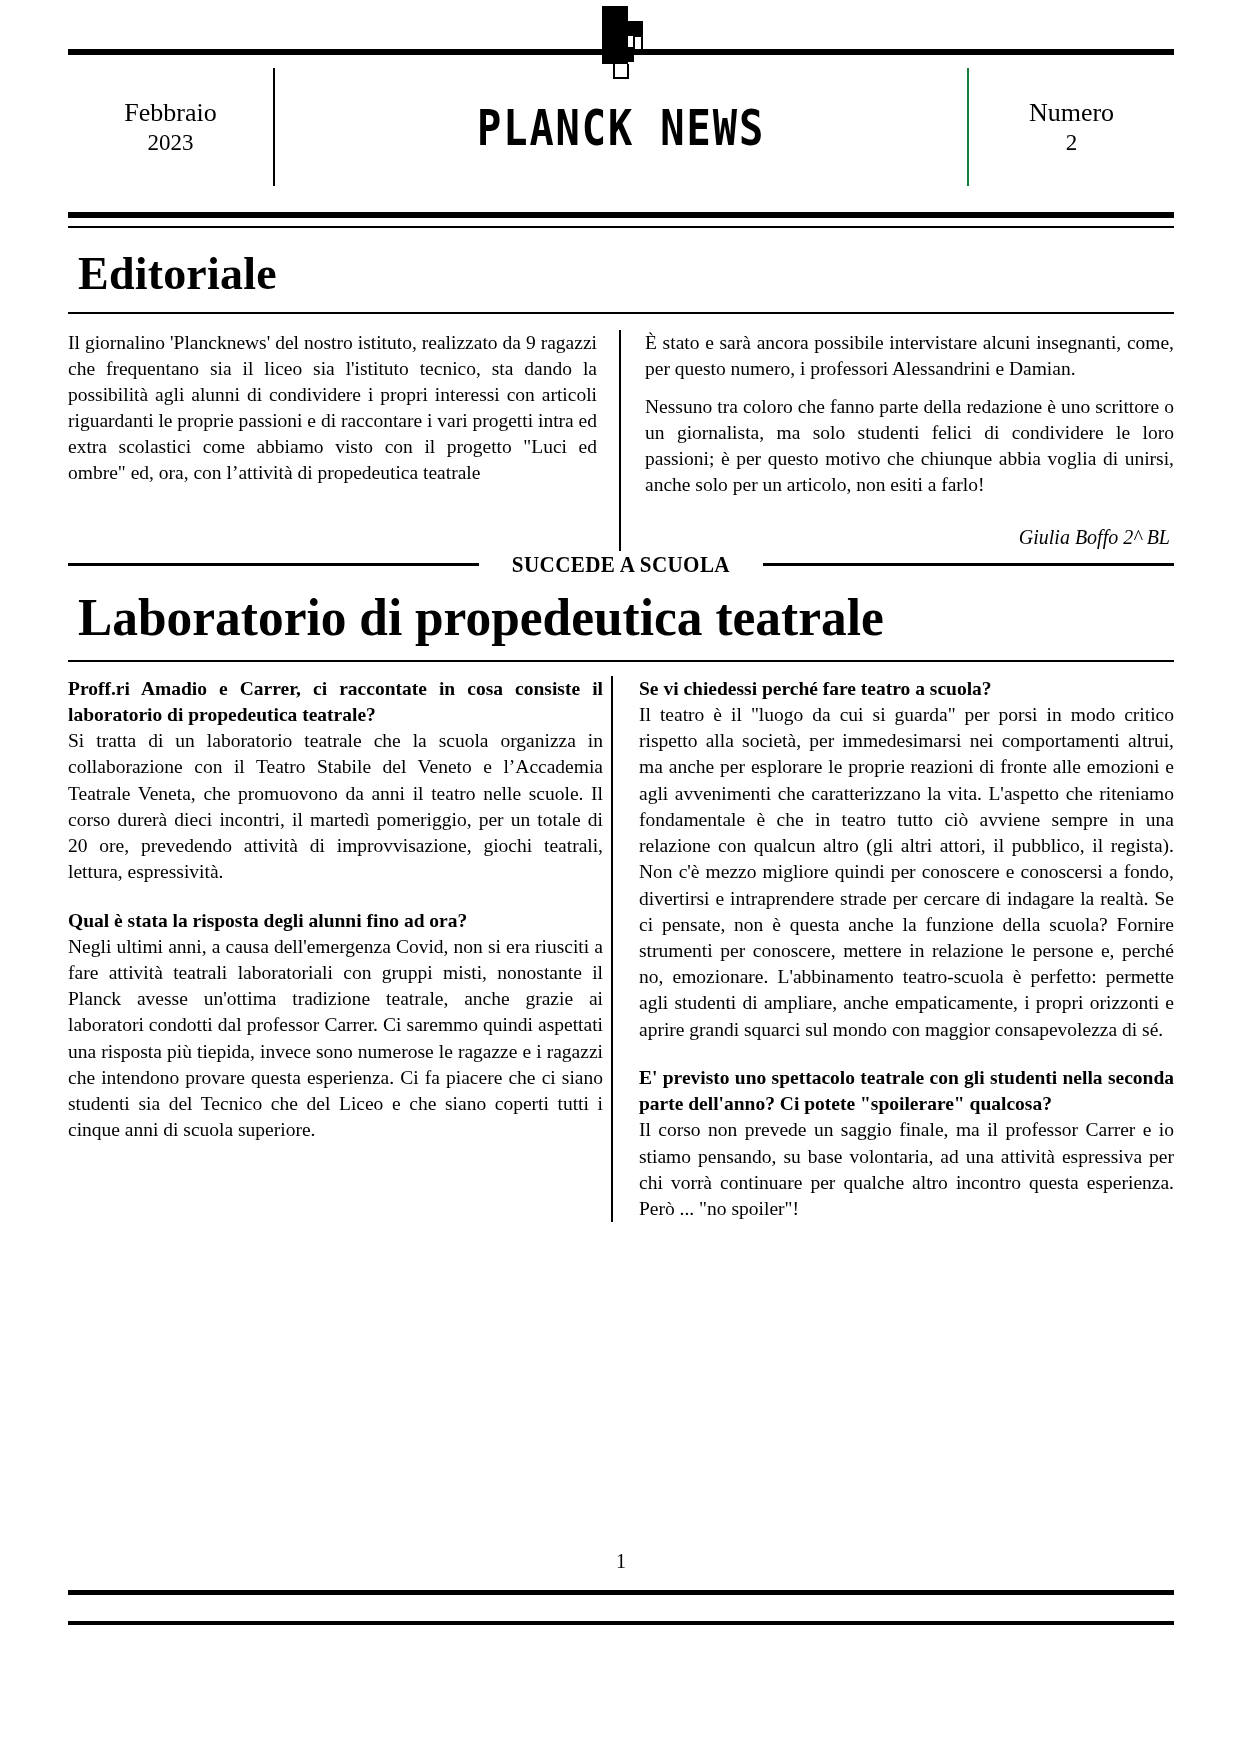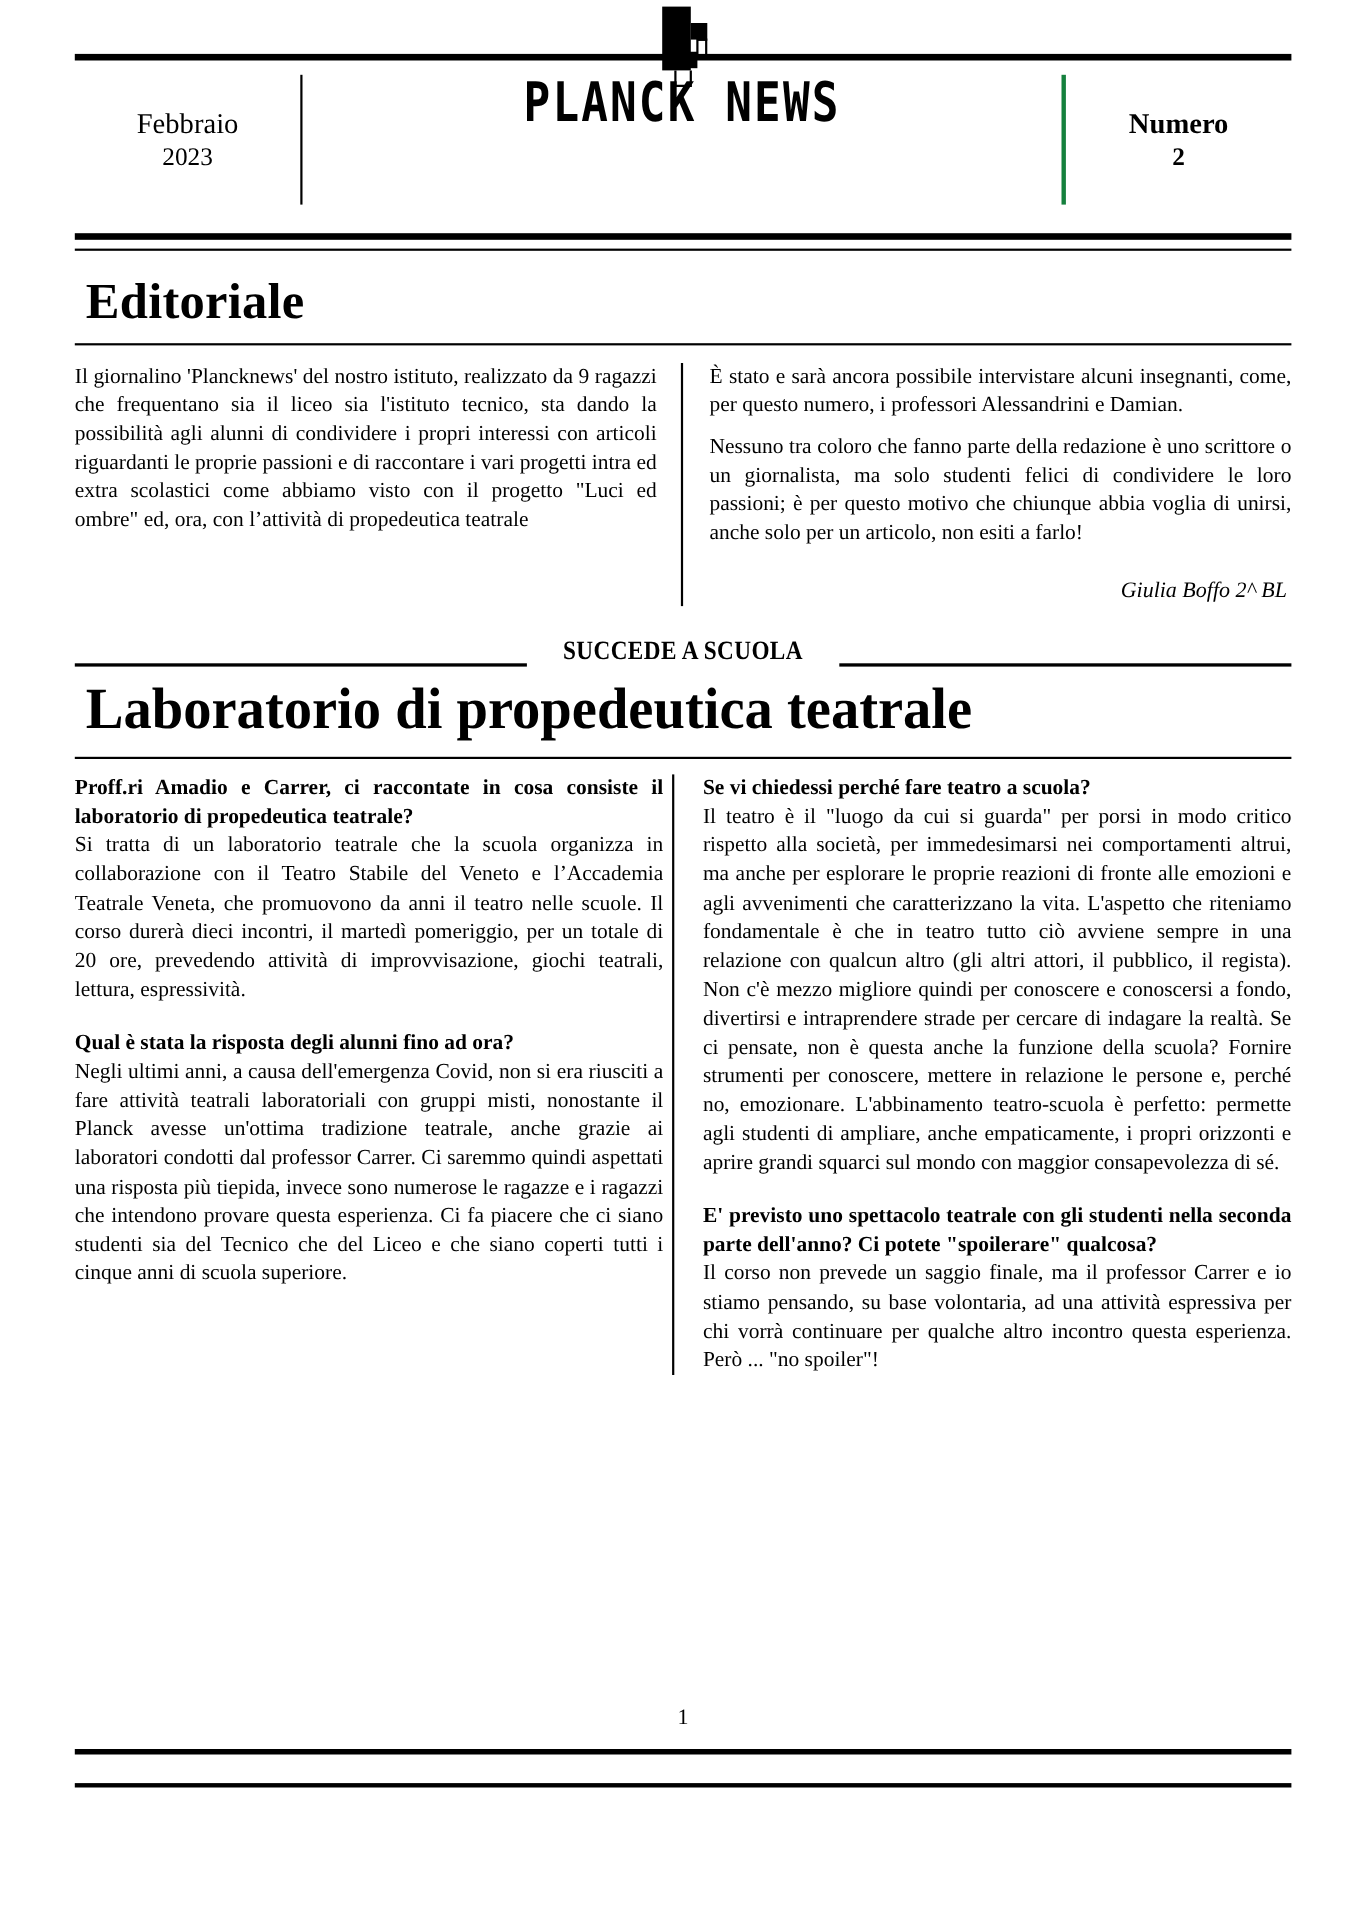"PLANCK NEWS" .masthead-center { align-items: flex-start -> center }
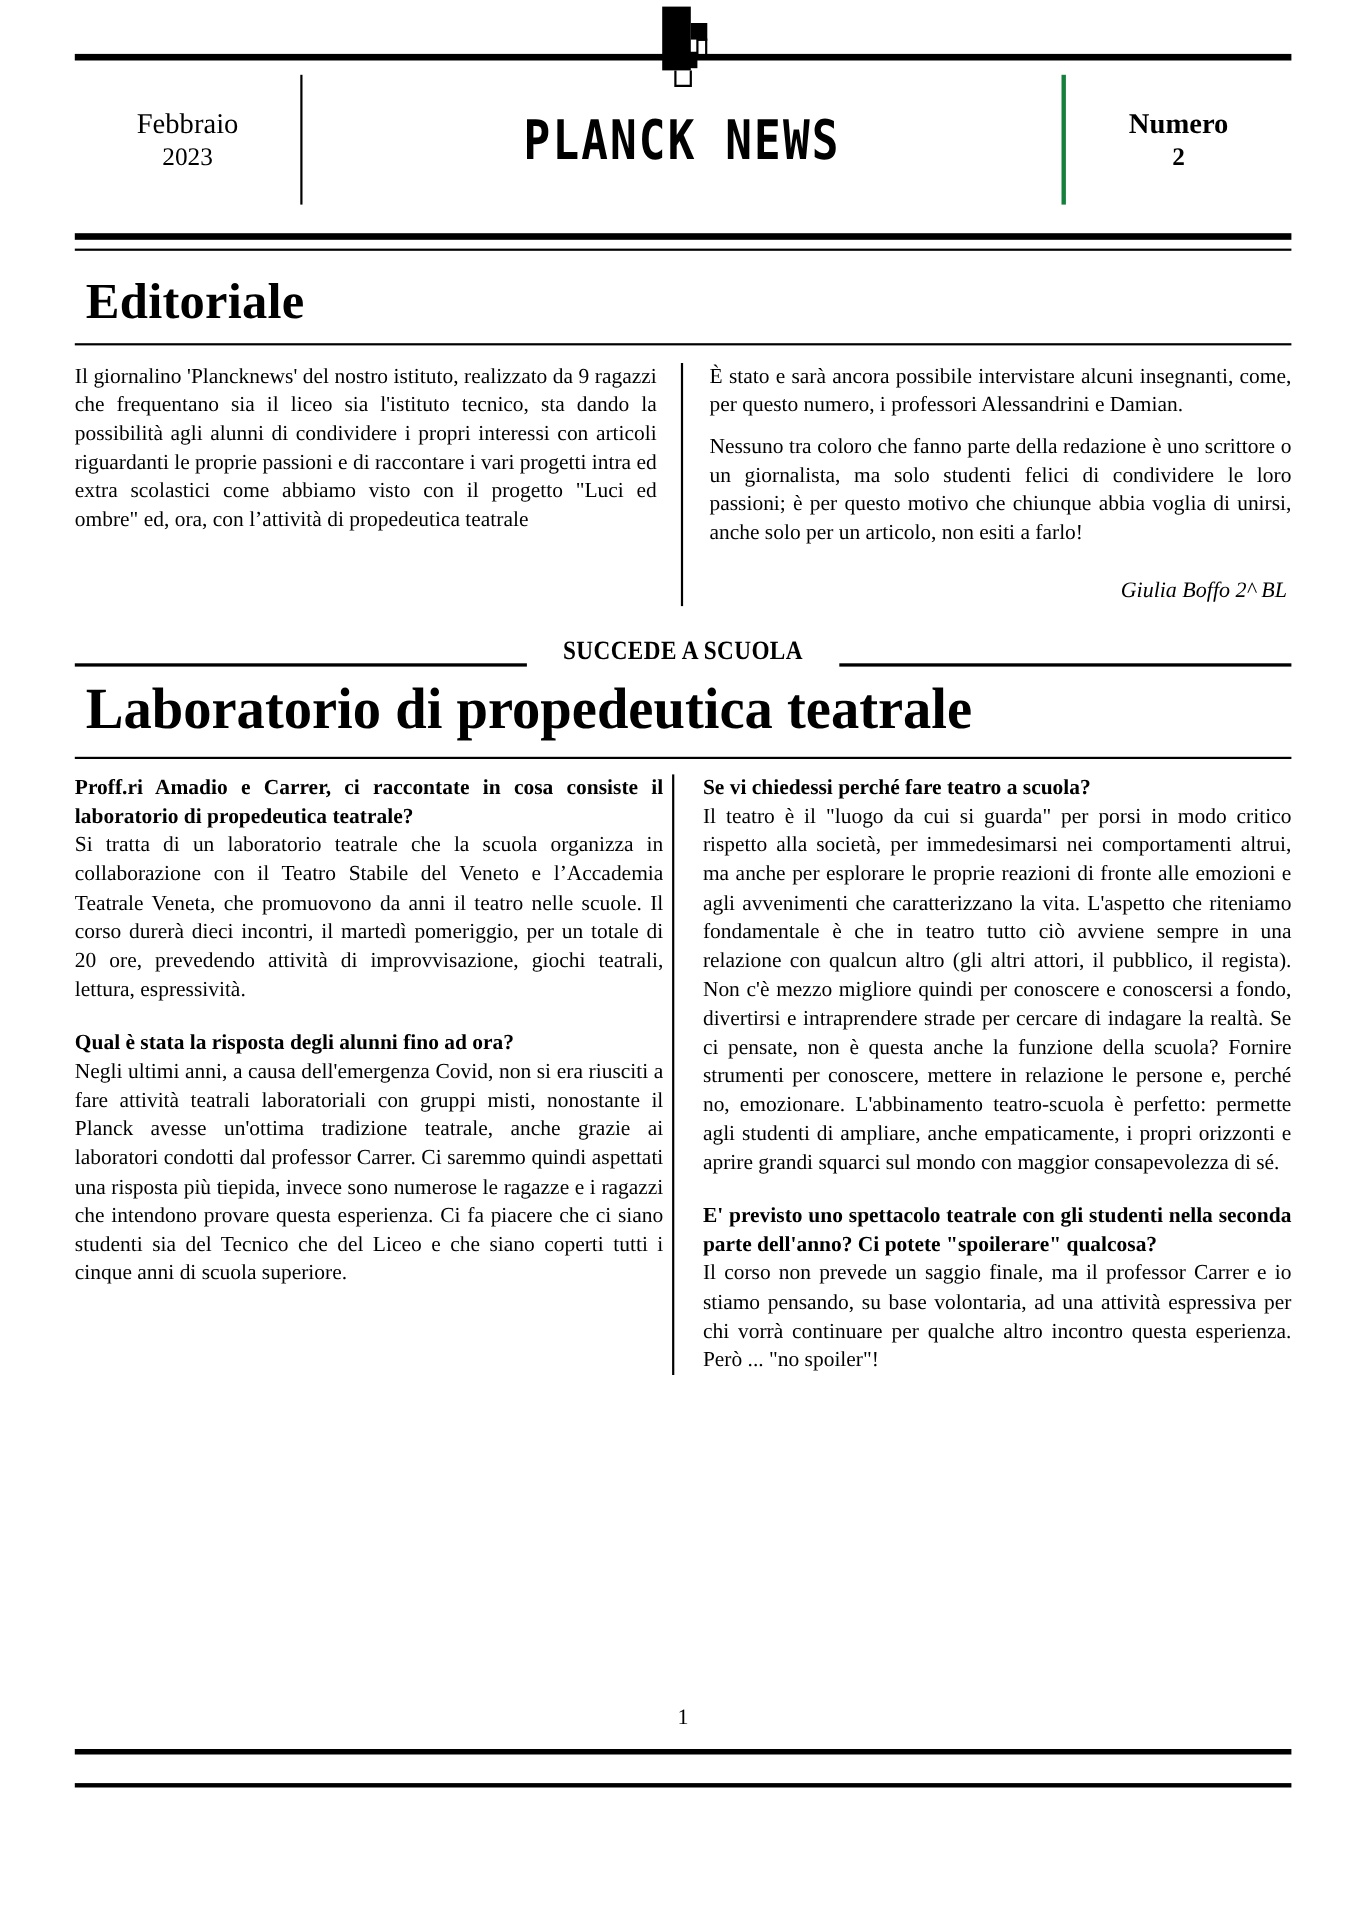"Numero" .masthead-side.right { border-left: 4px solid #15803d -> 2px solid #15803d; font-weight: bold -> none }
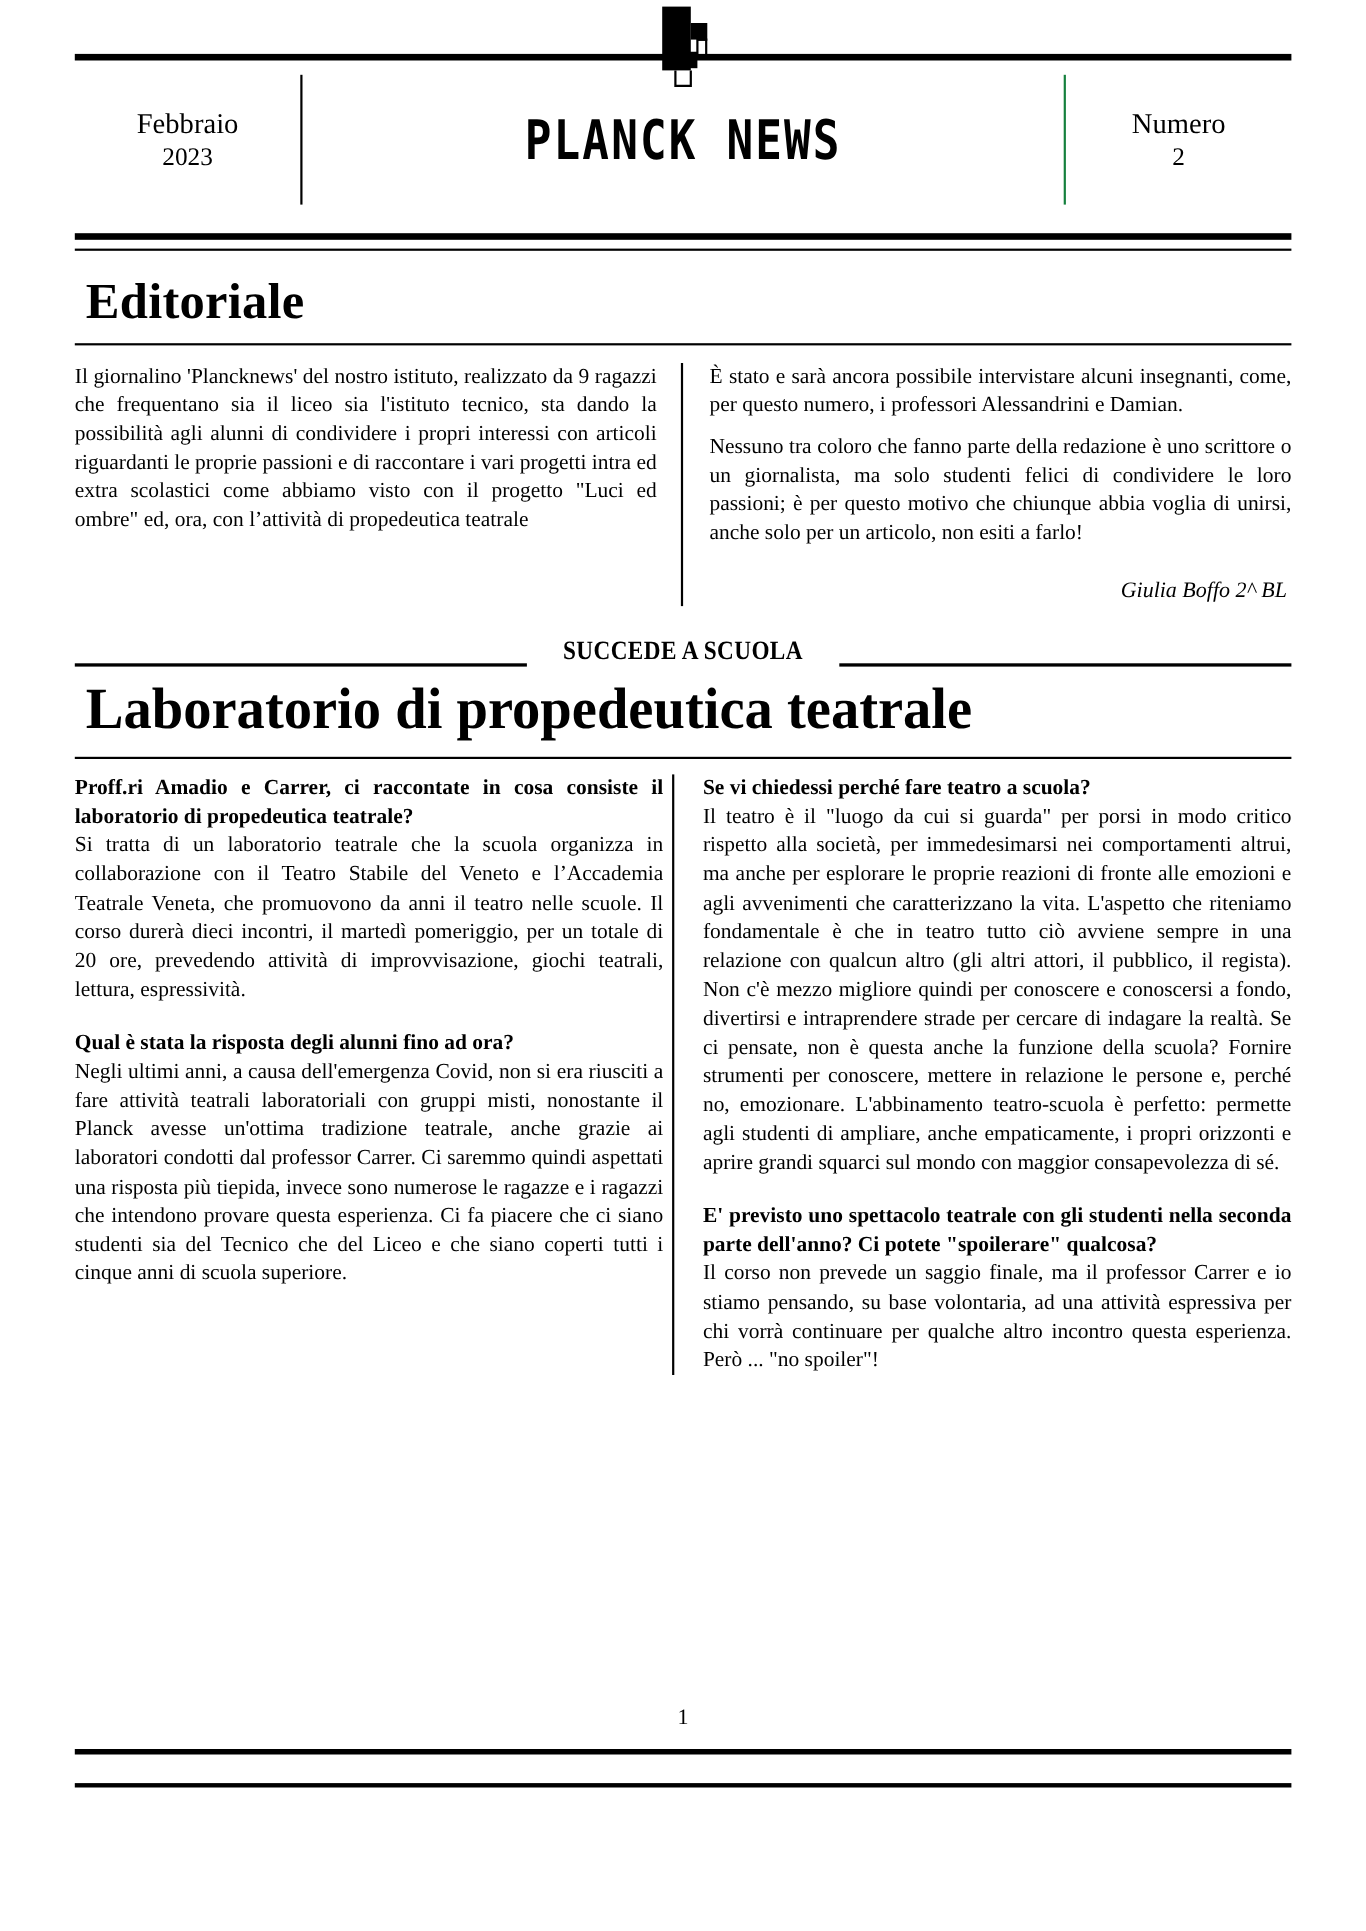"SUCCEDE A SCUOLA" .rubric { align-items: flex-end -> center; margin-top: 28px -> none }
